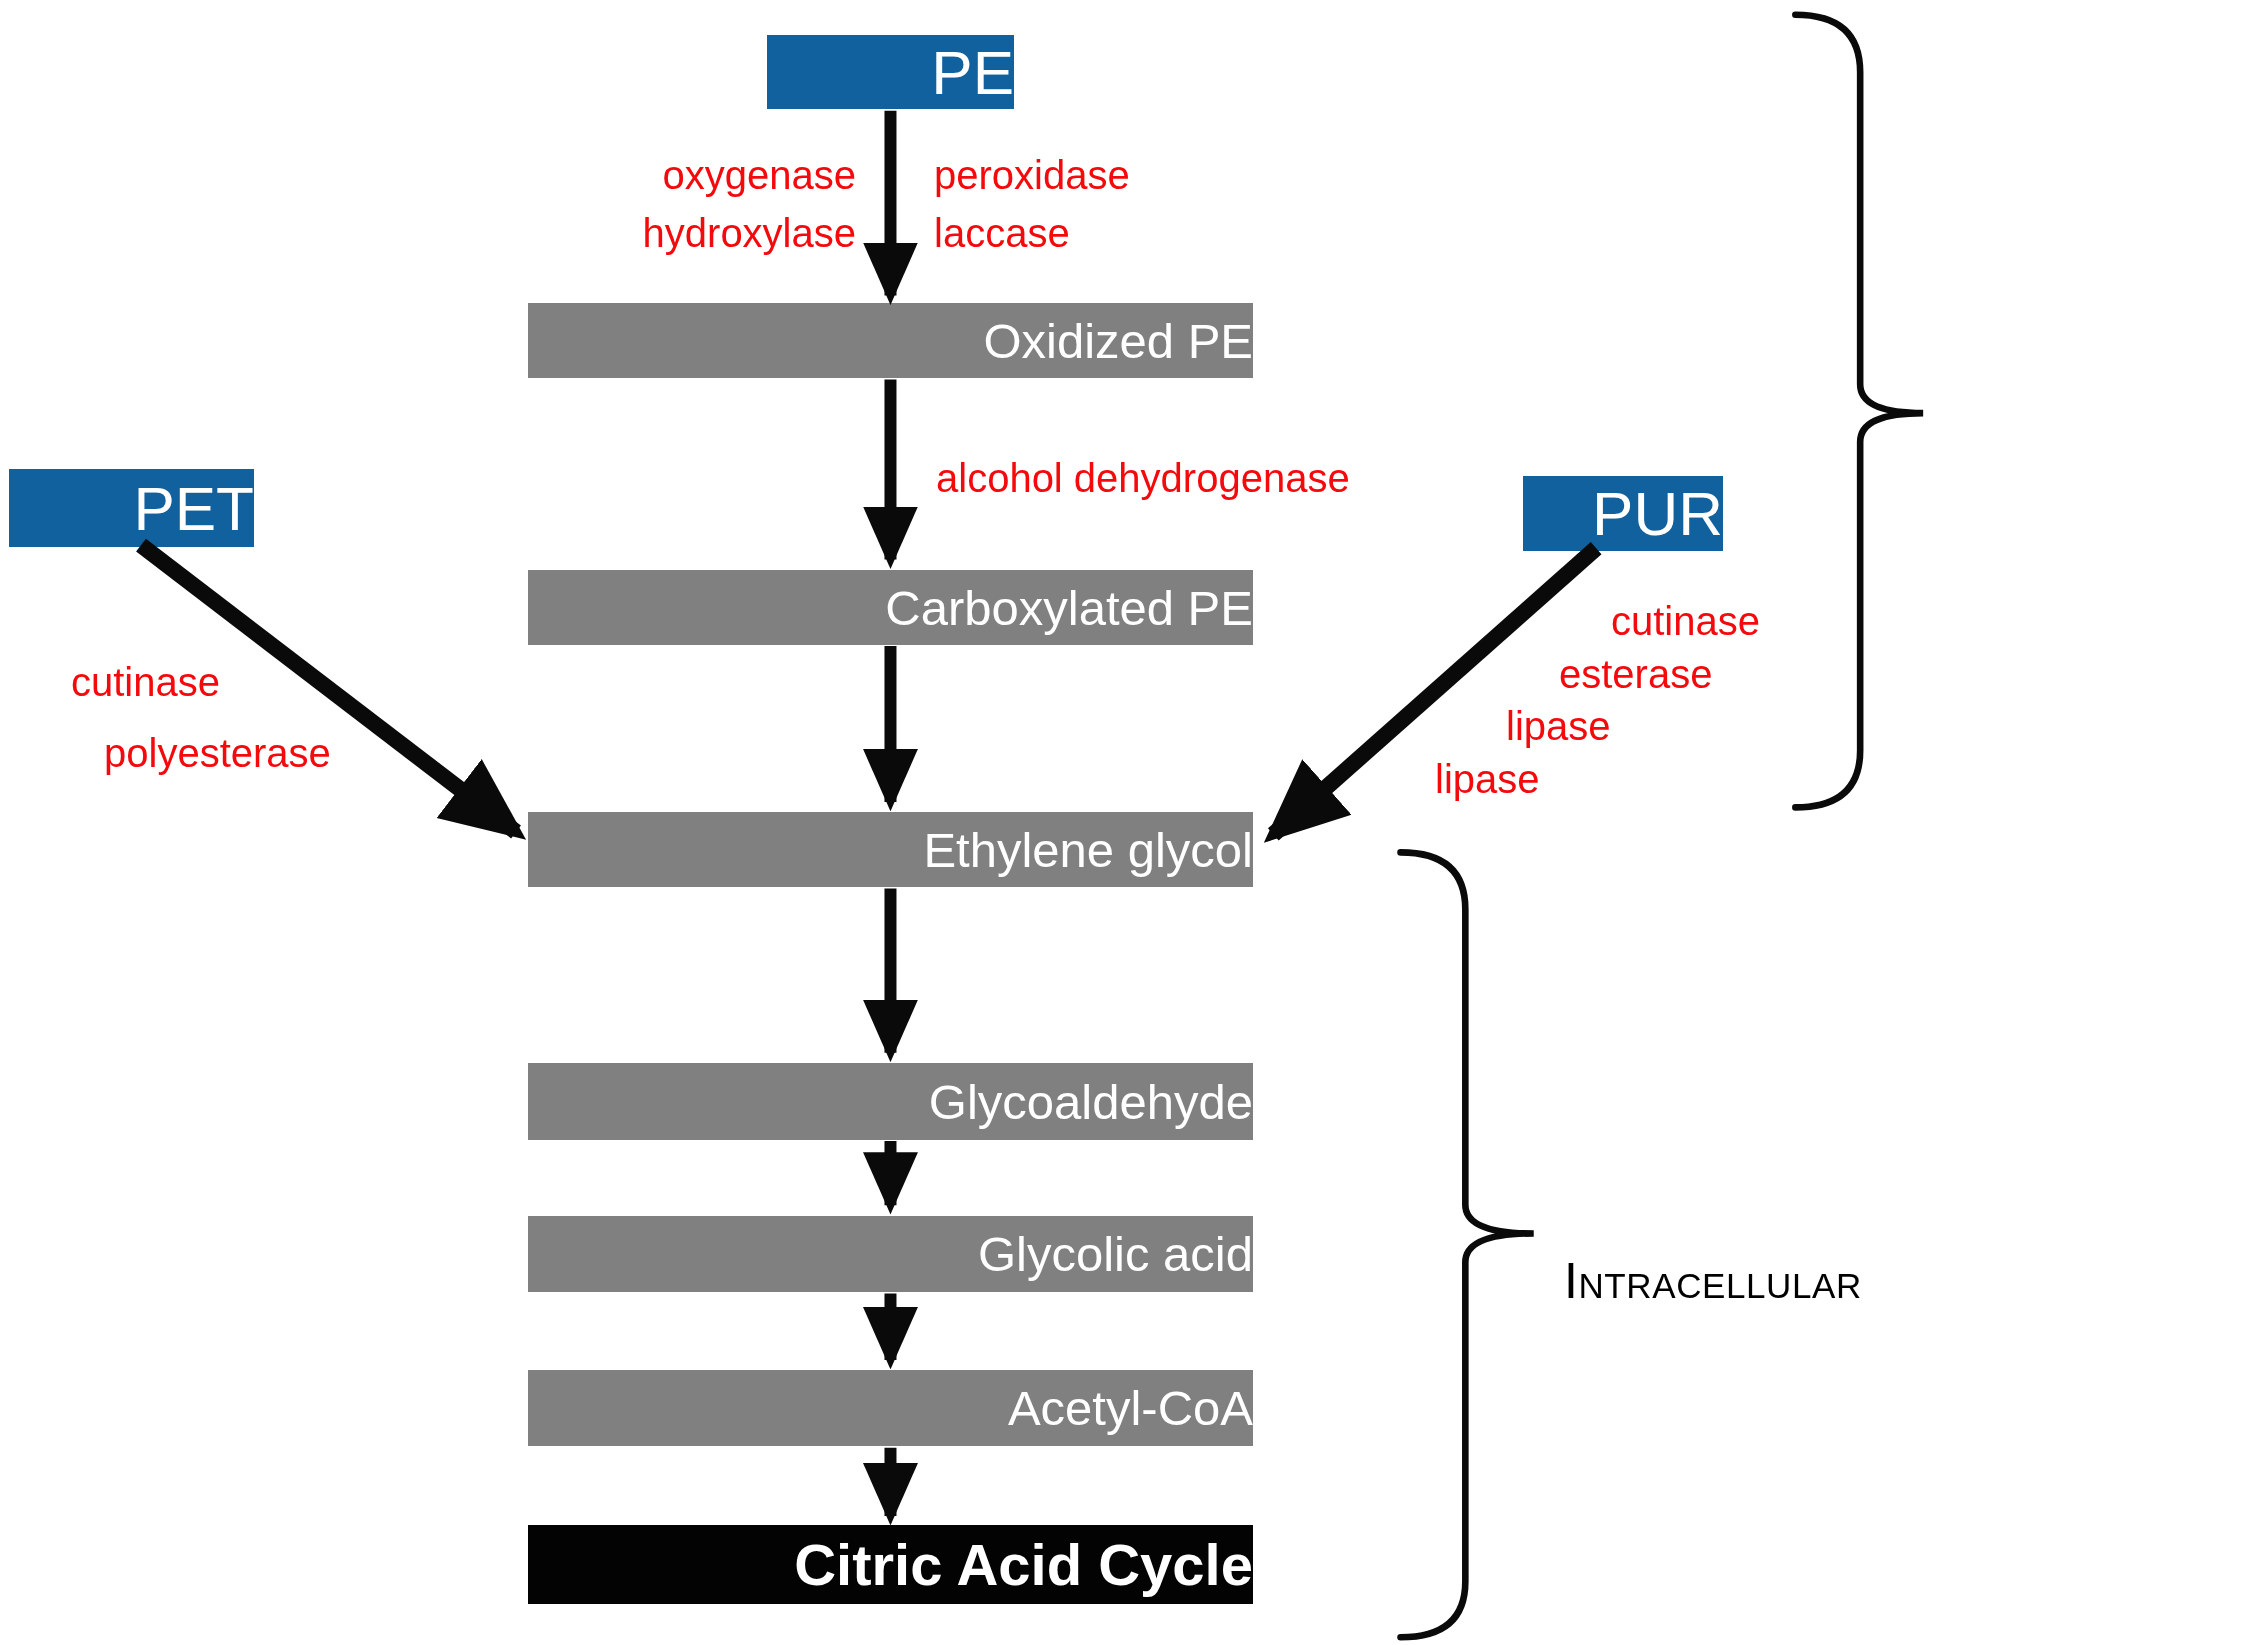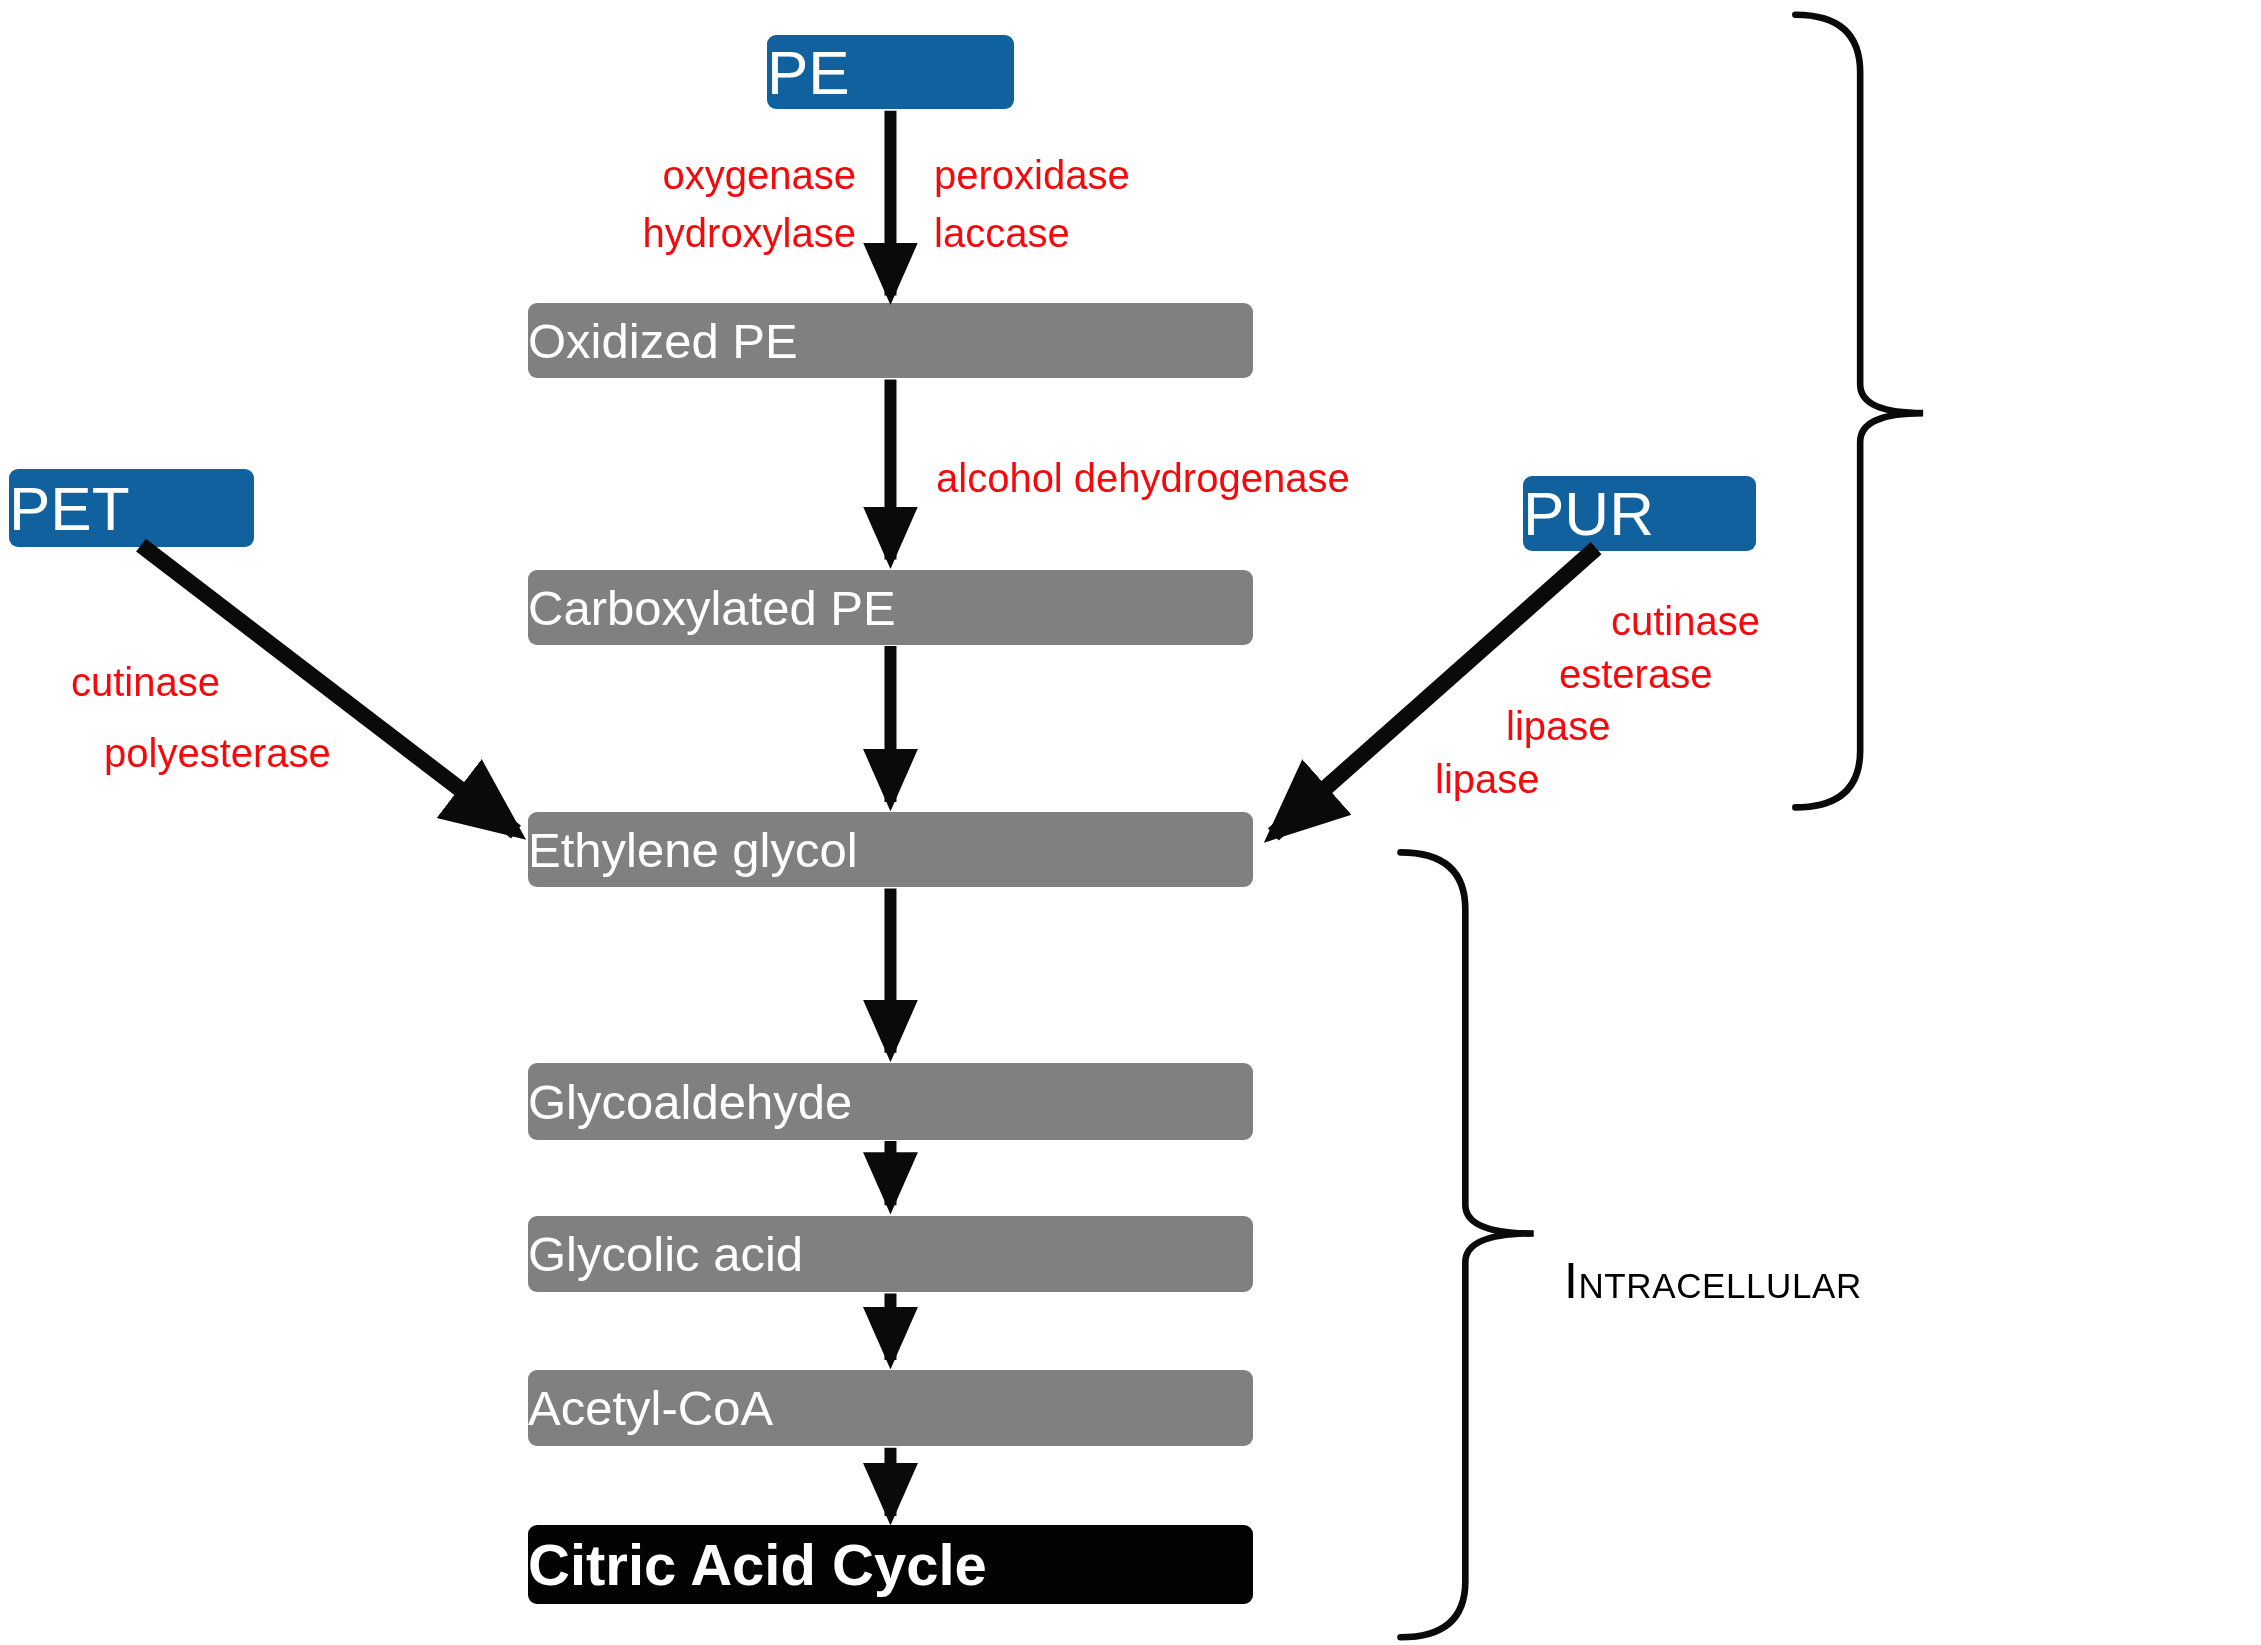"PE" .node { border-radius: 9px -> none; justify-content: flex-start -> flex-end }
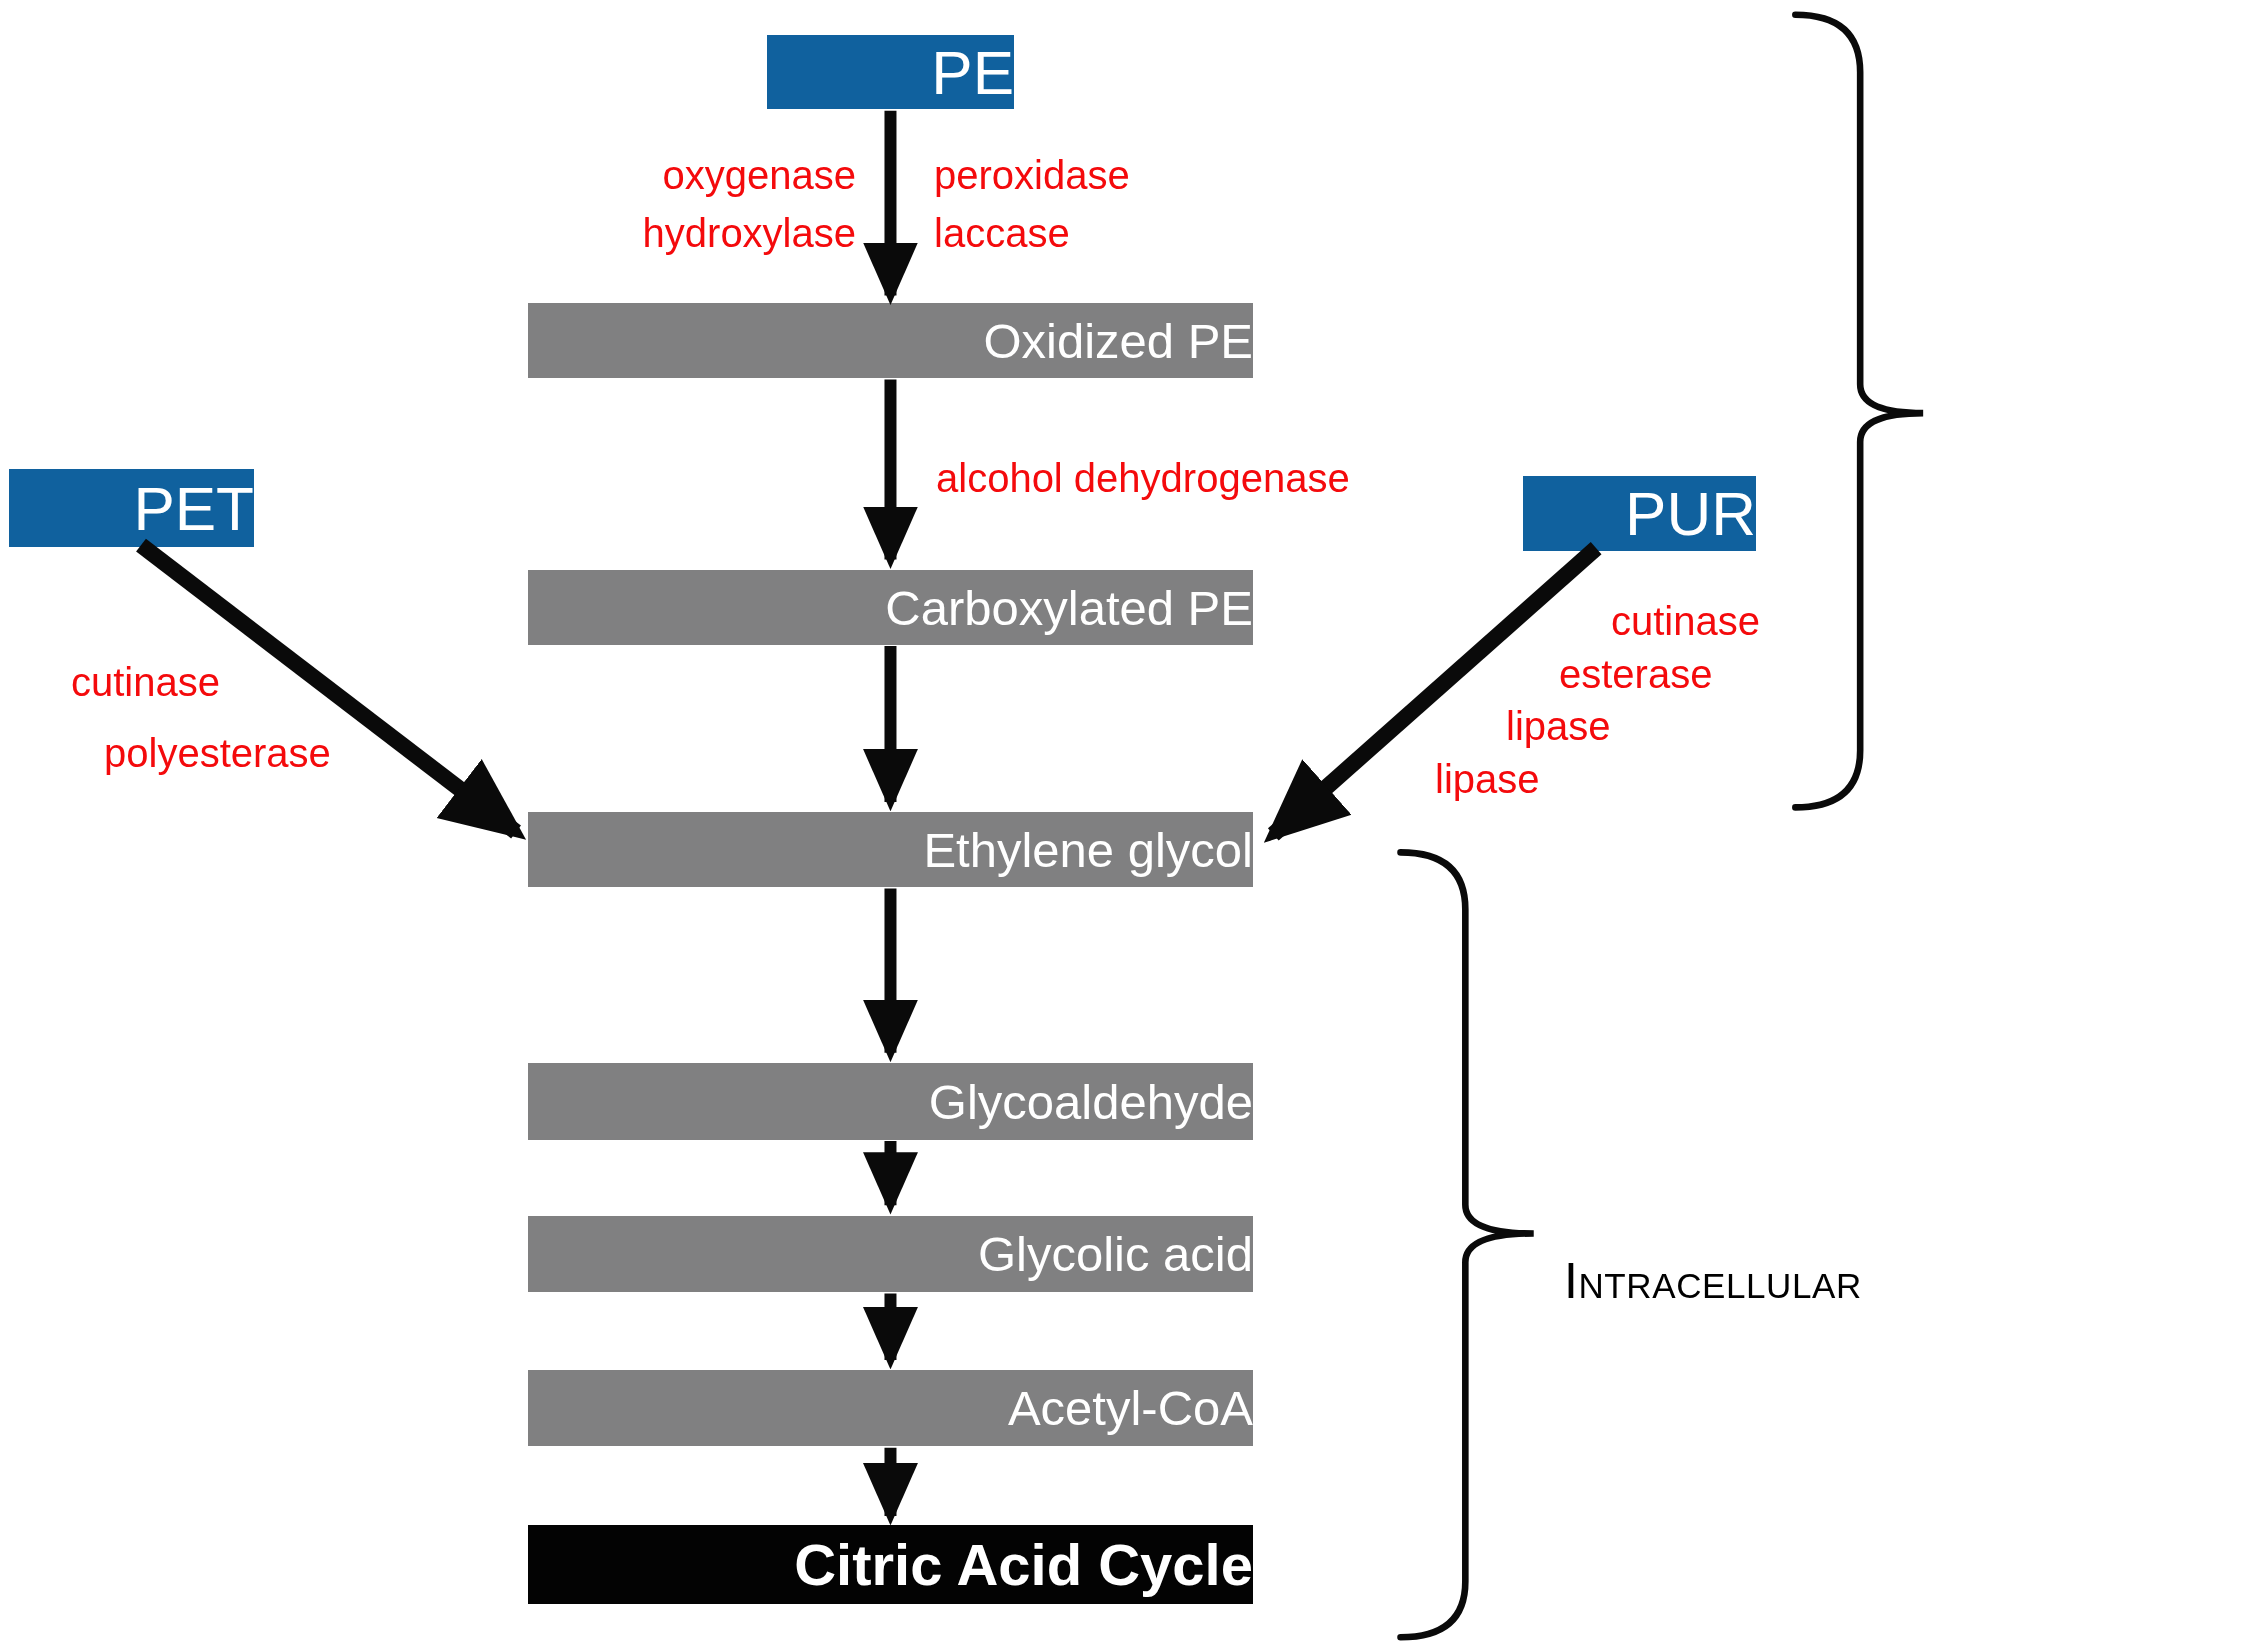"PUR" div.node { width: 233px -> 200px }
